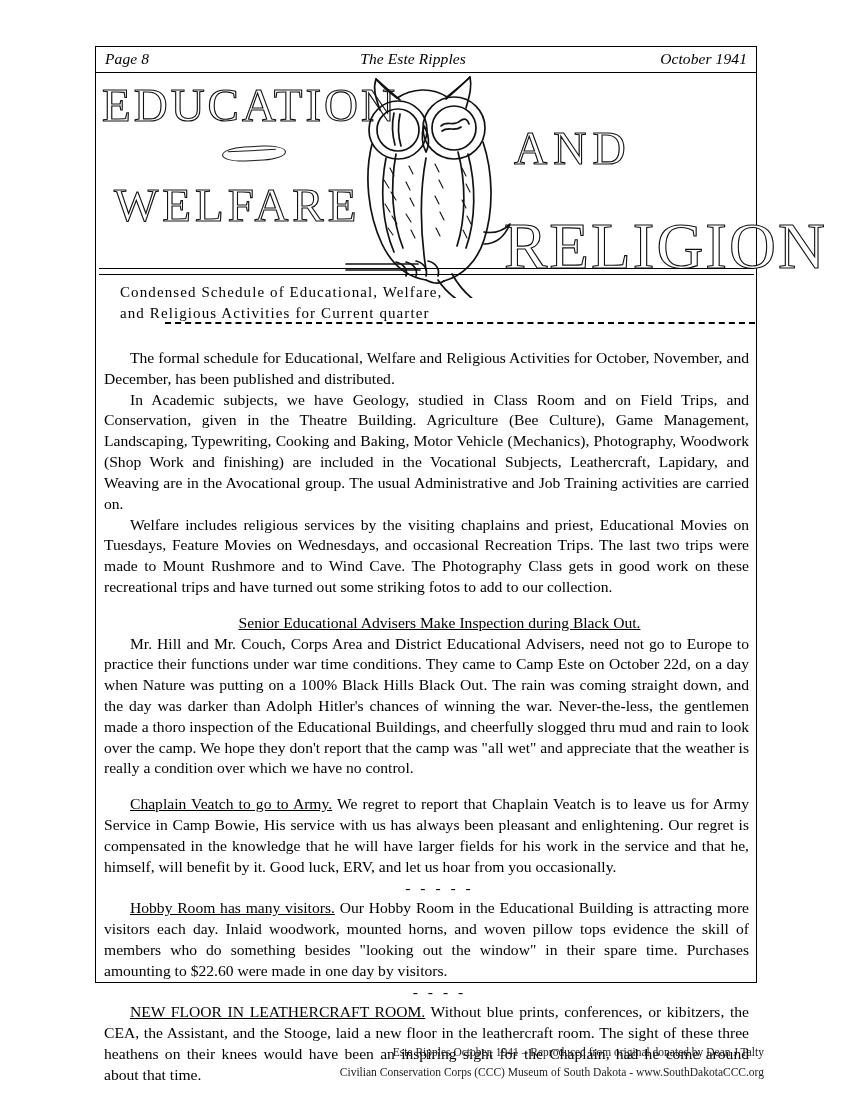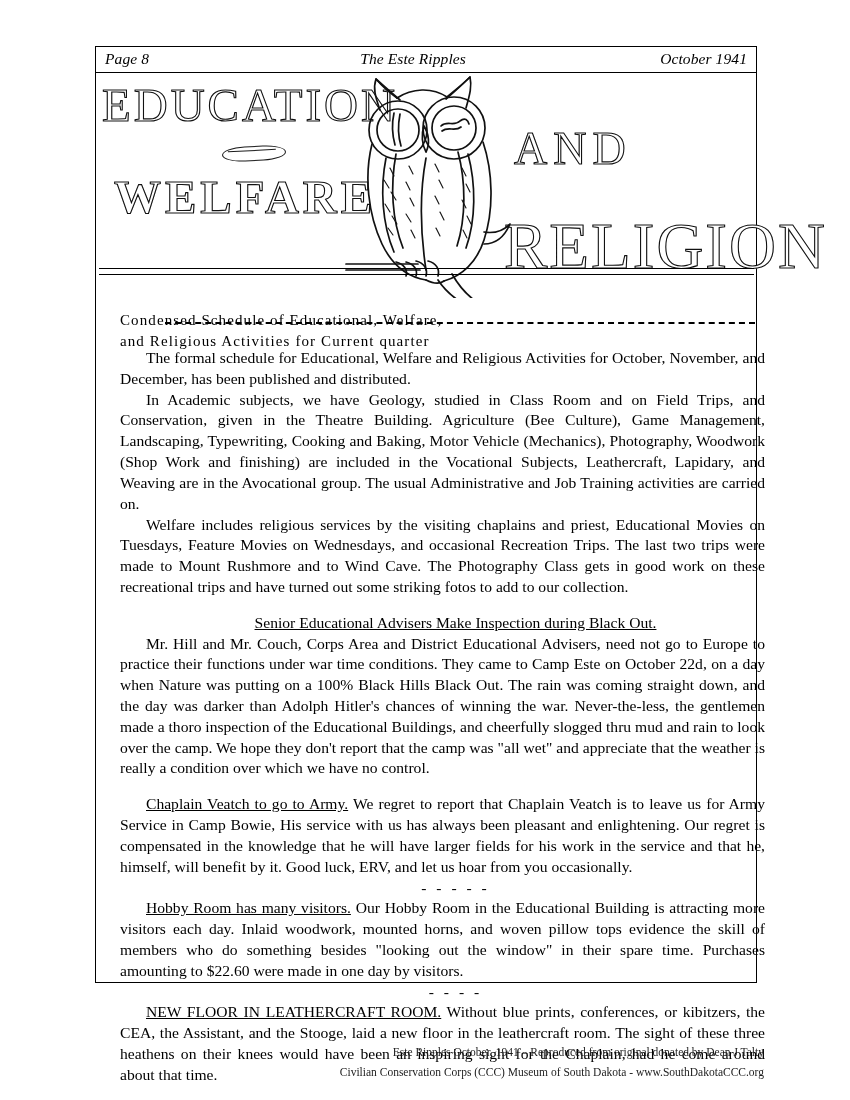"WELFARE" .hw-welfare { font-weight: bold -> none; top: 100px -> 108px }
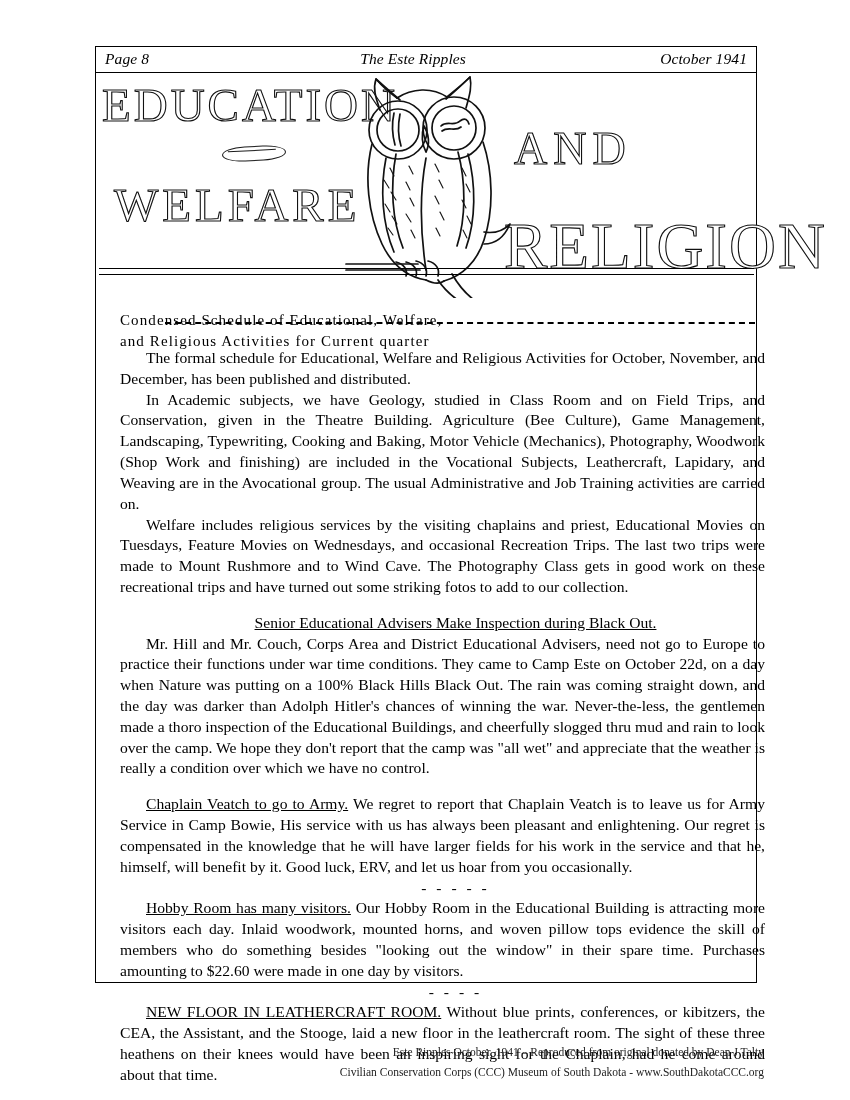"Condensed Schedule of Educational," .subtitle { margin-top: 28px -> none }
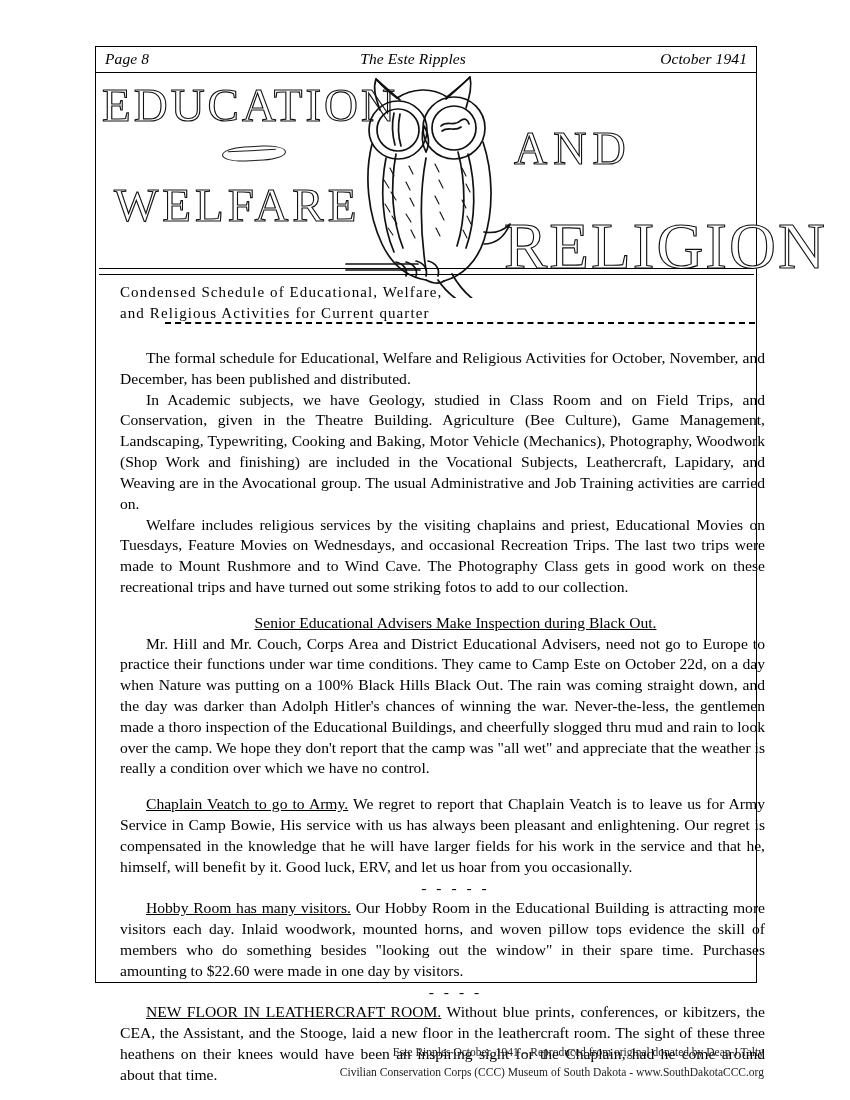"The formal schedule for Educational," .body-col { margin-left: 16px -> none }
